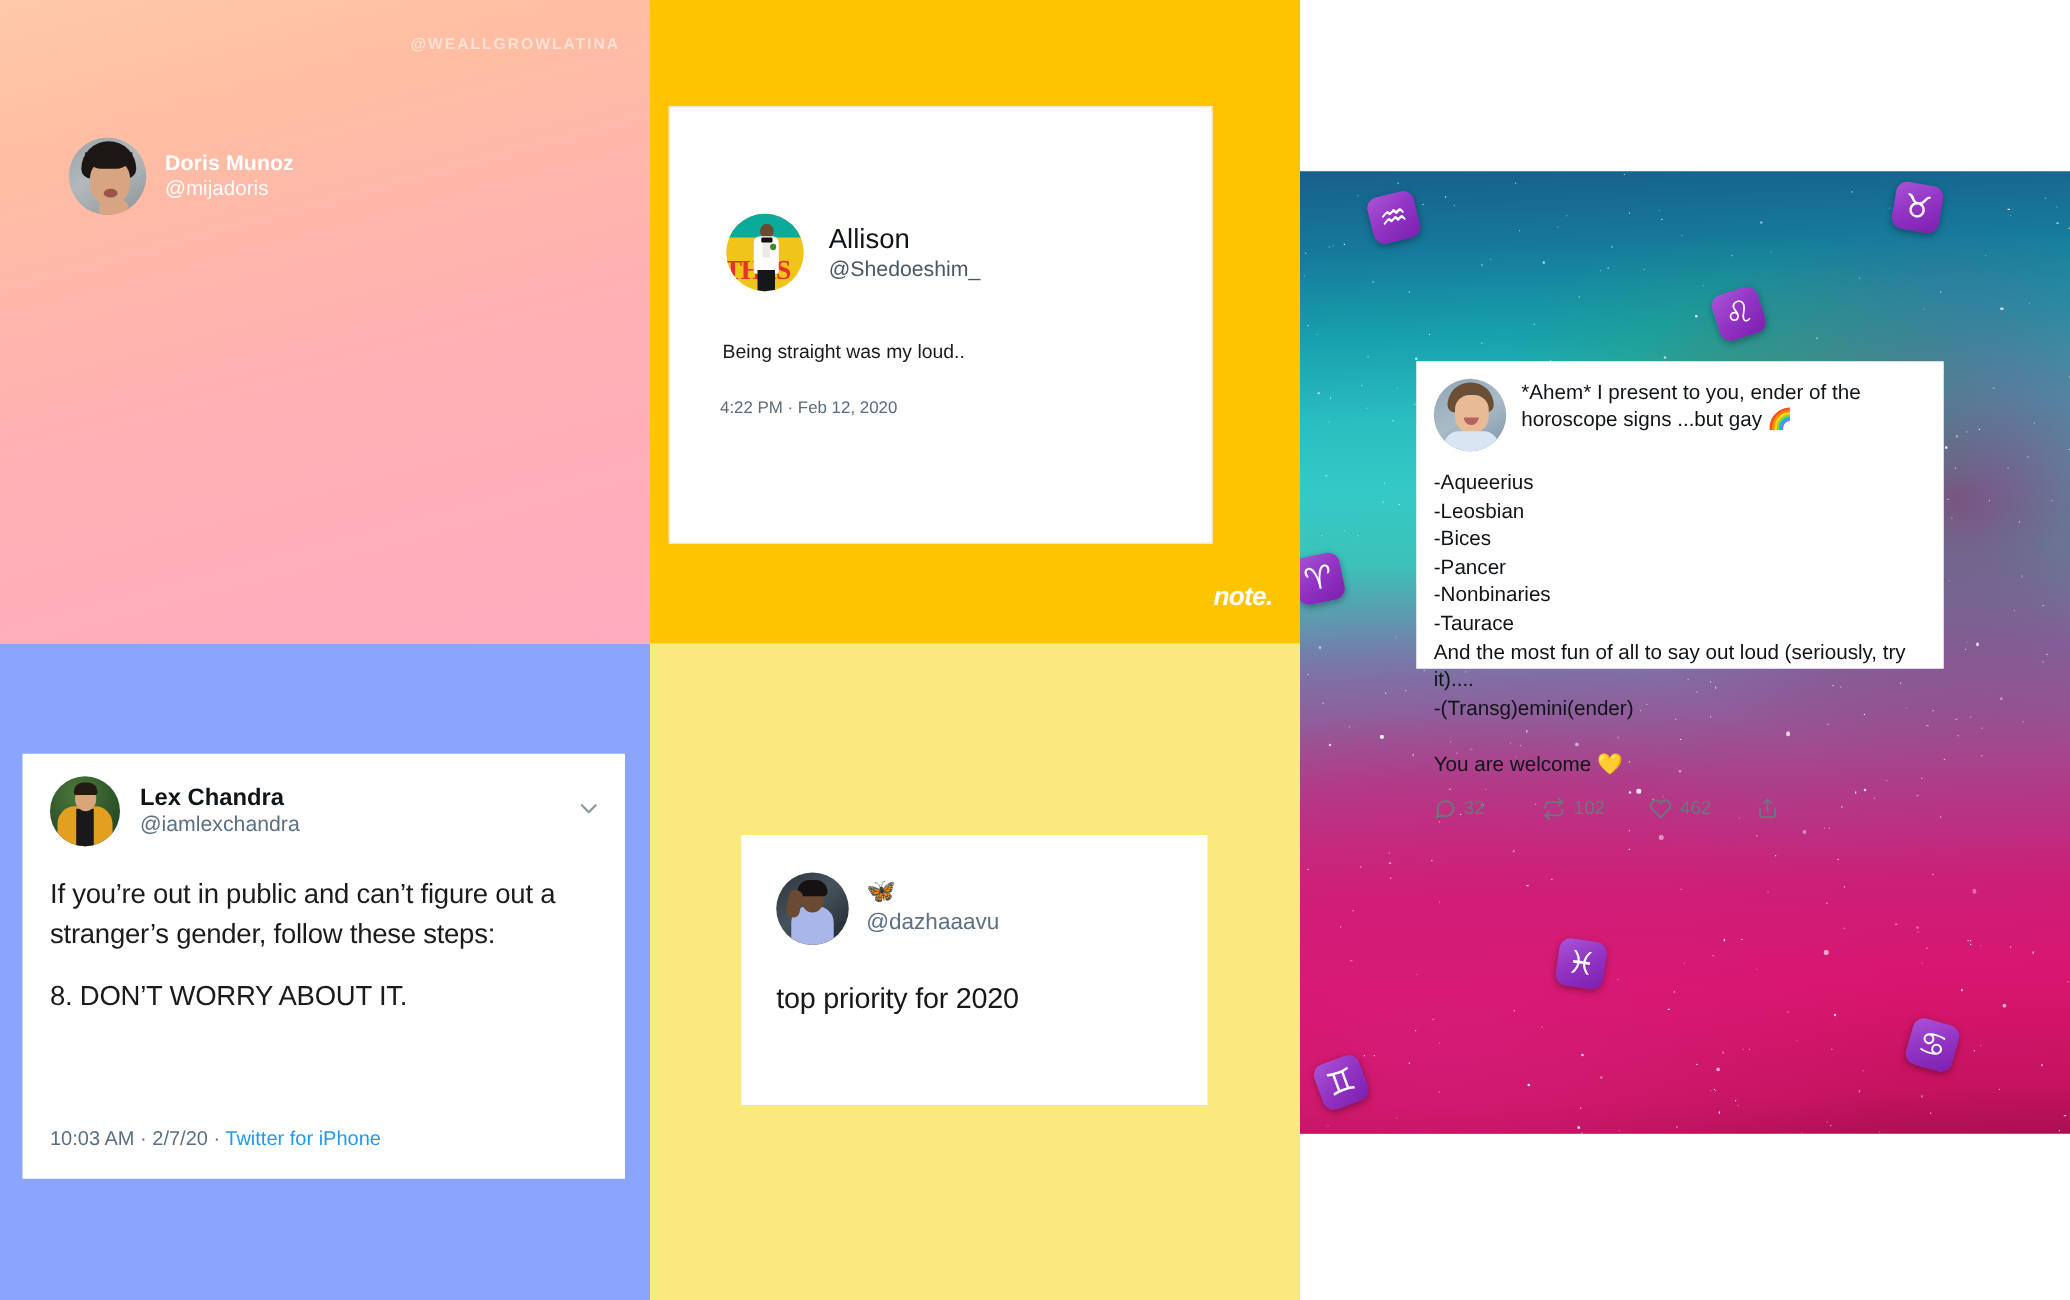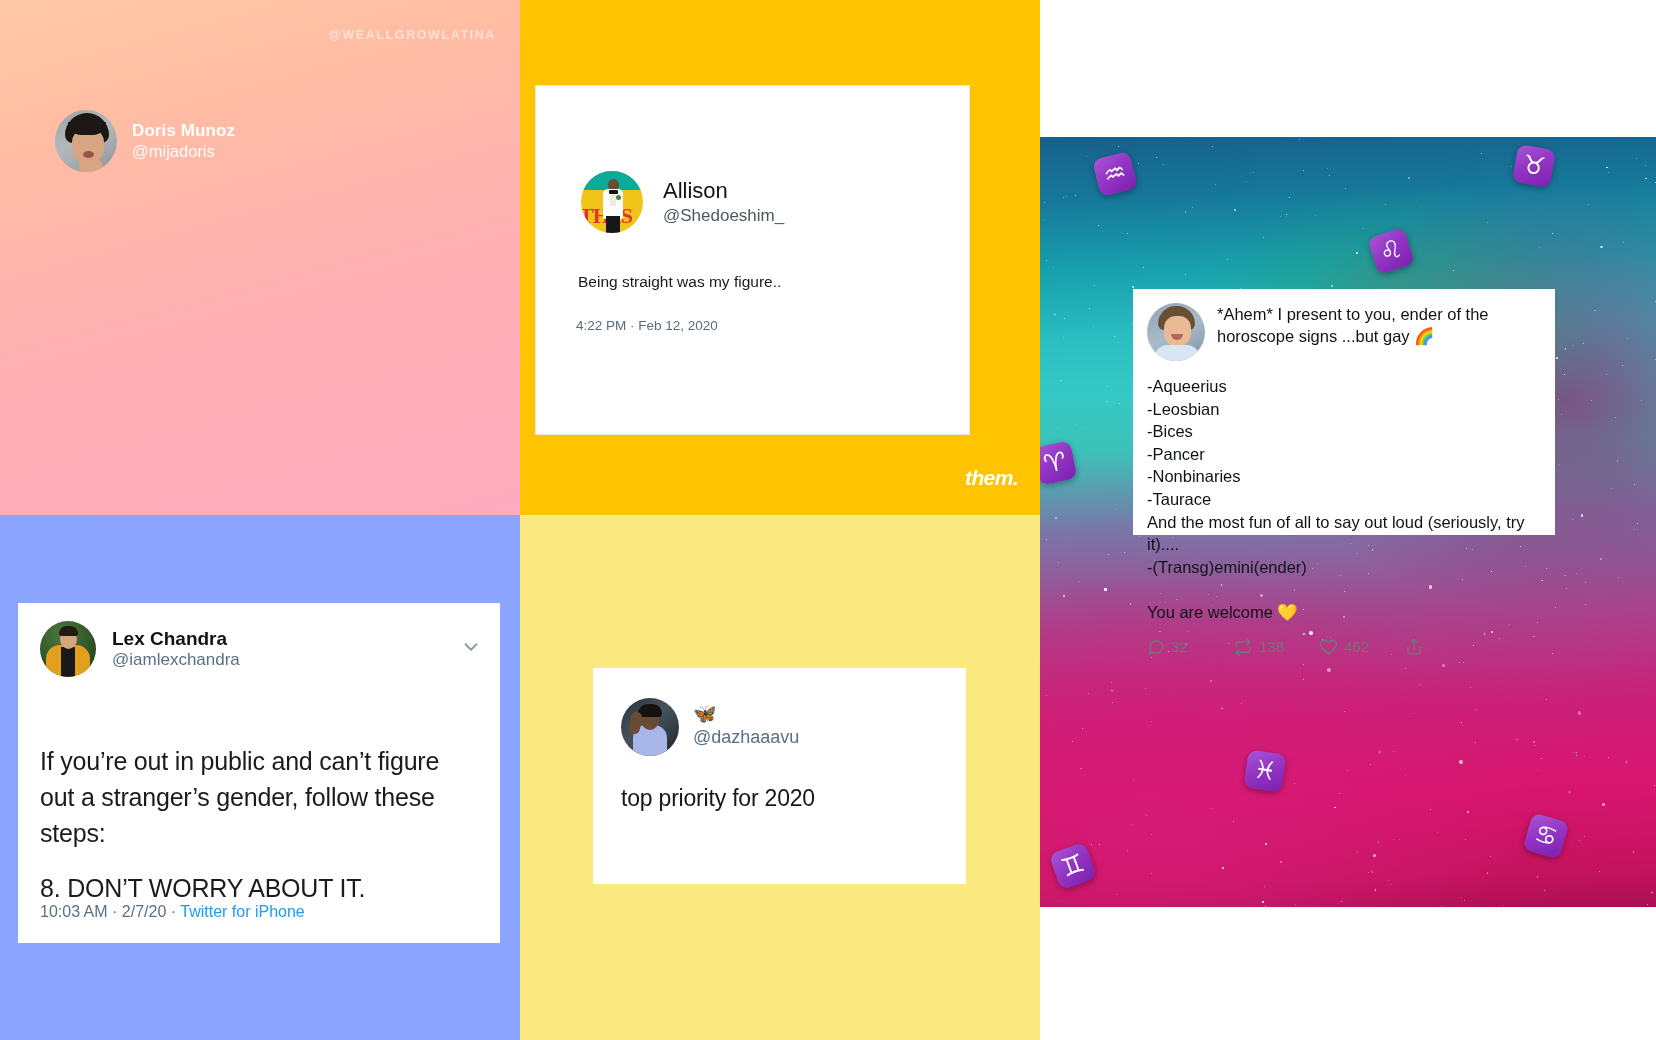"Being straight was my figure.." div.allison-tweet { text: figure -> loud }
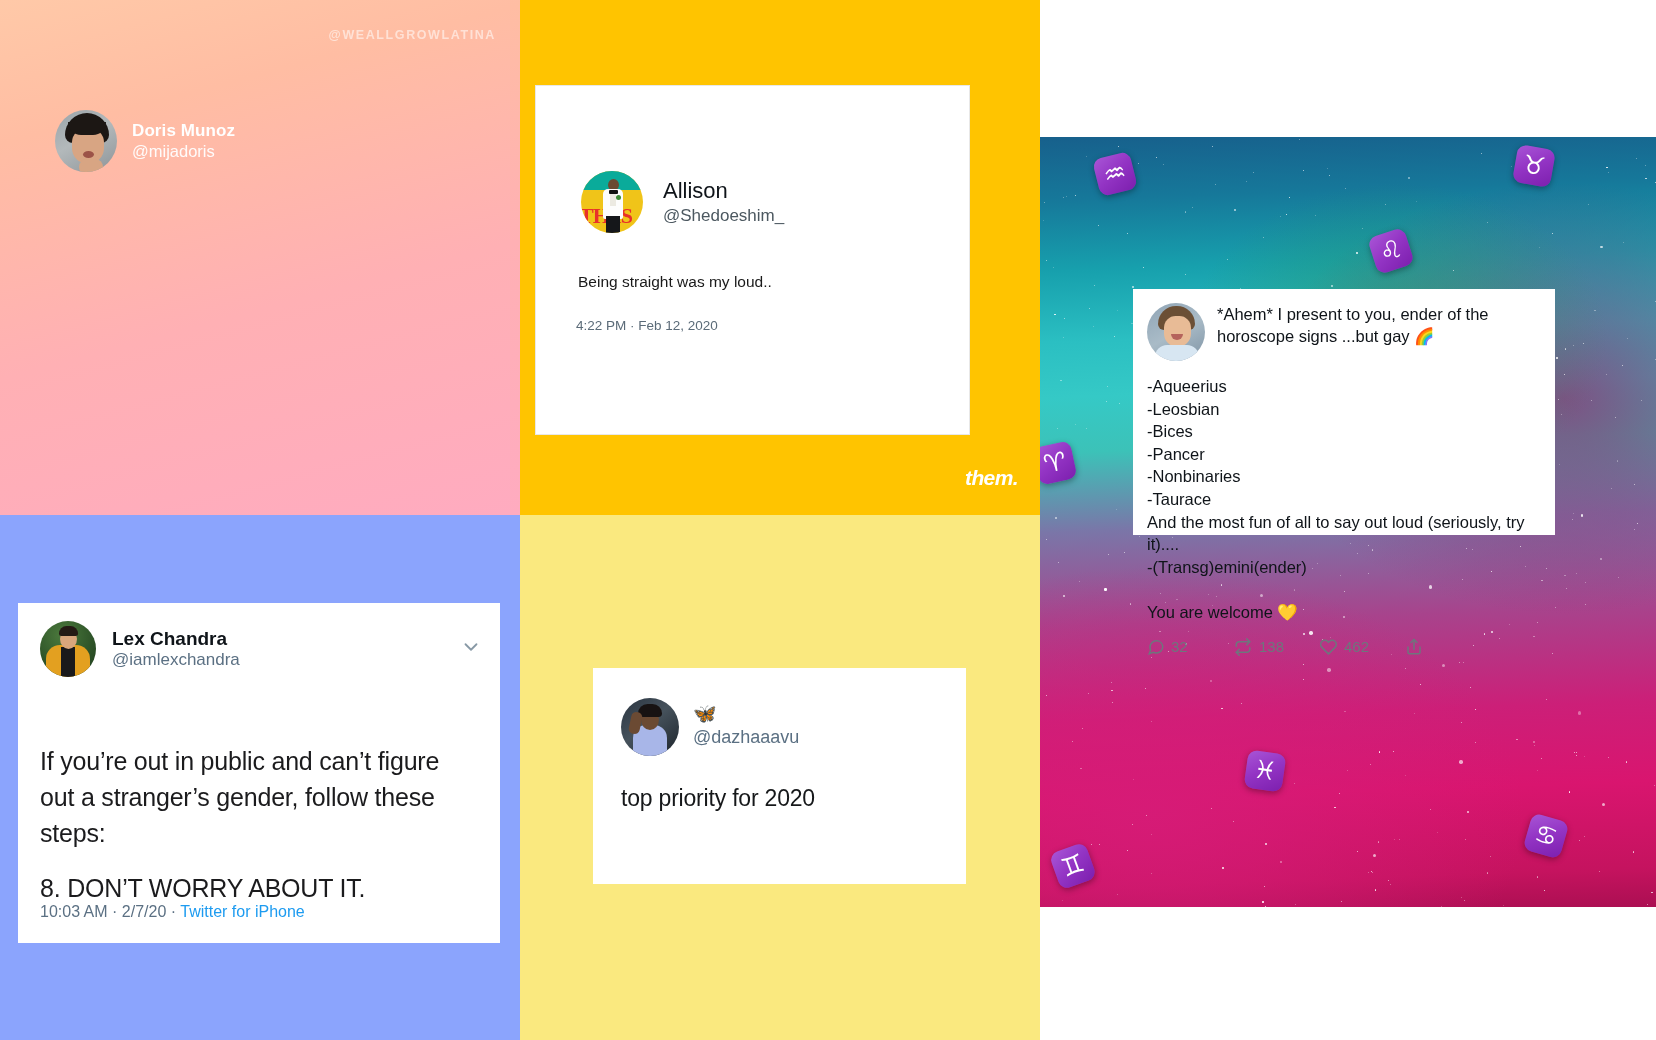"them." div.them-logo { text: them -> note }
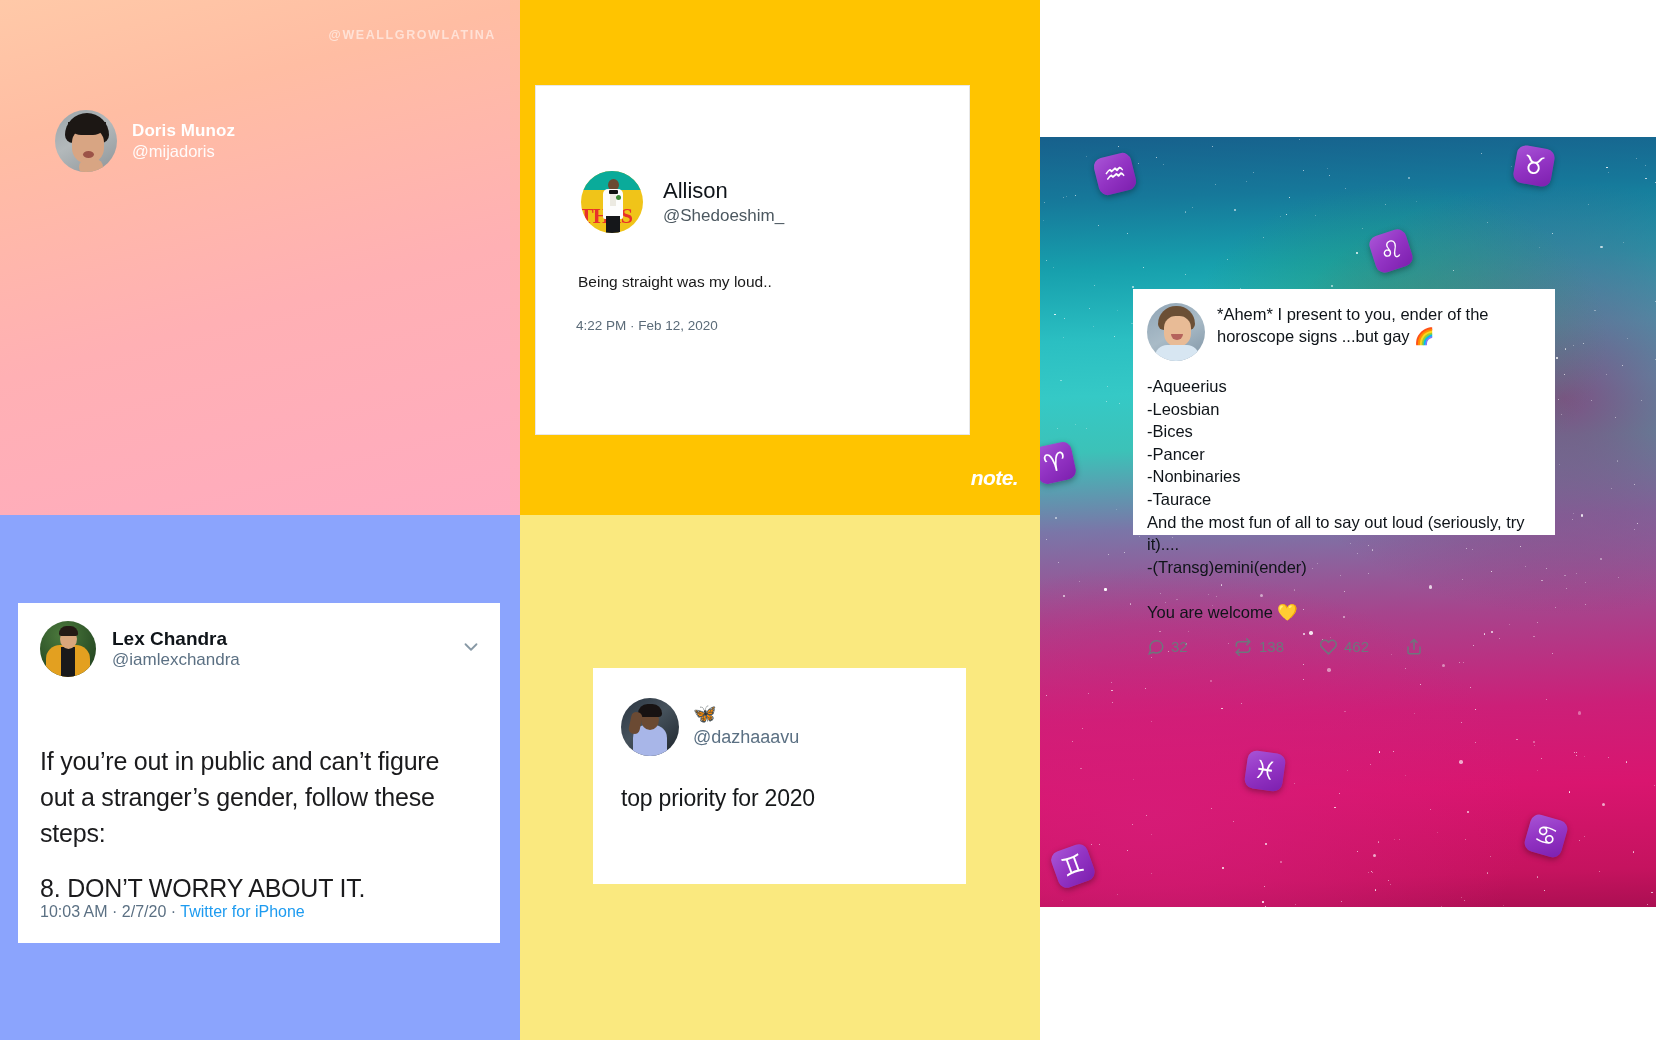"138" span { text: 138 -> 102 }
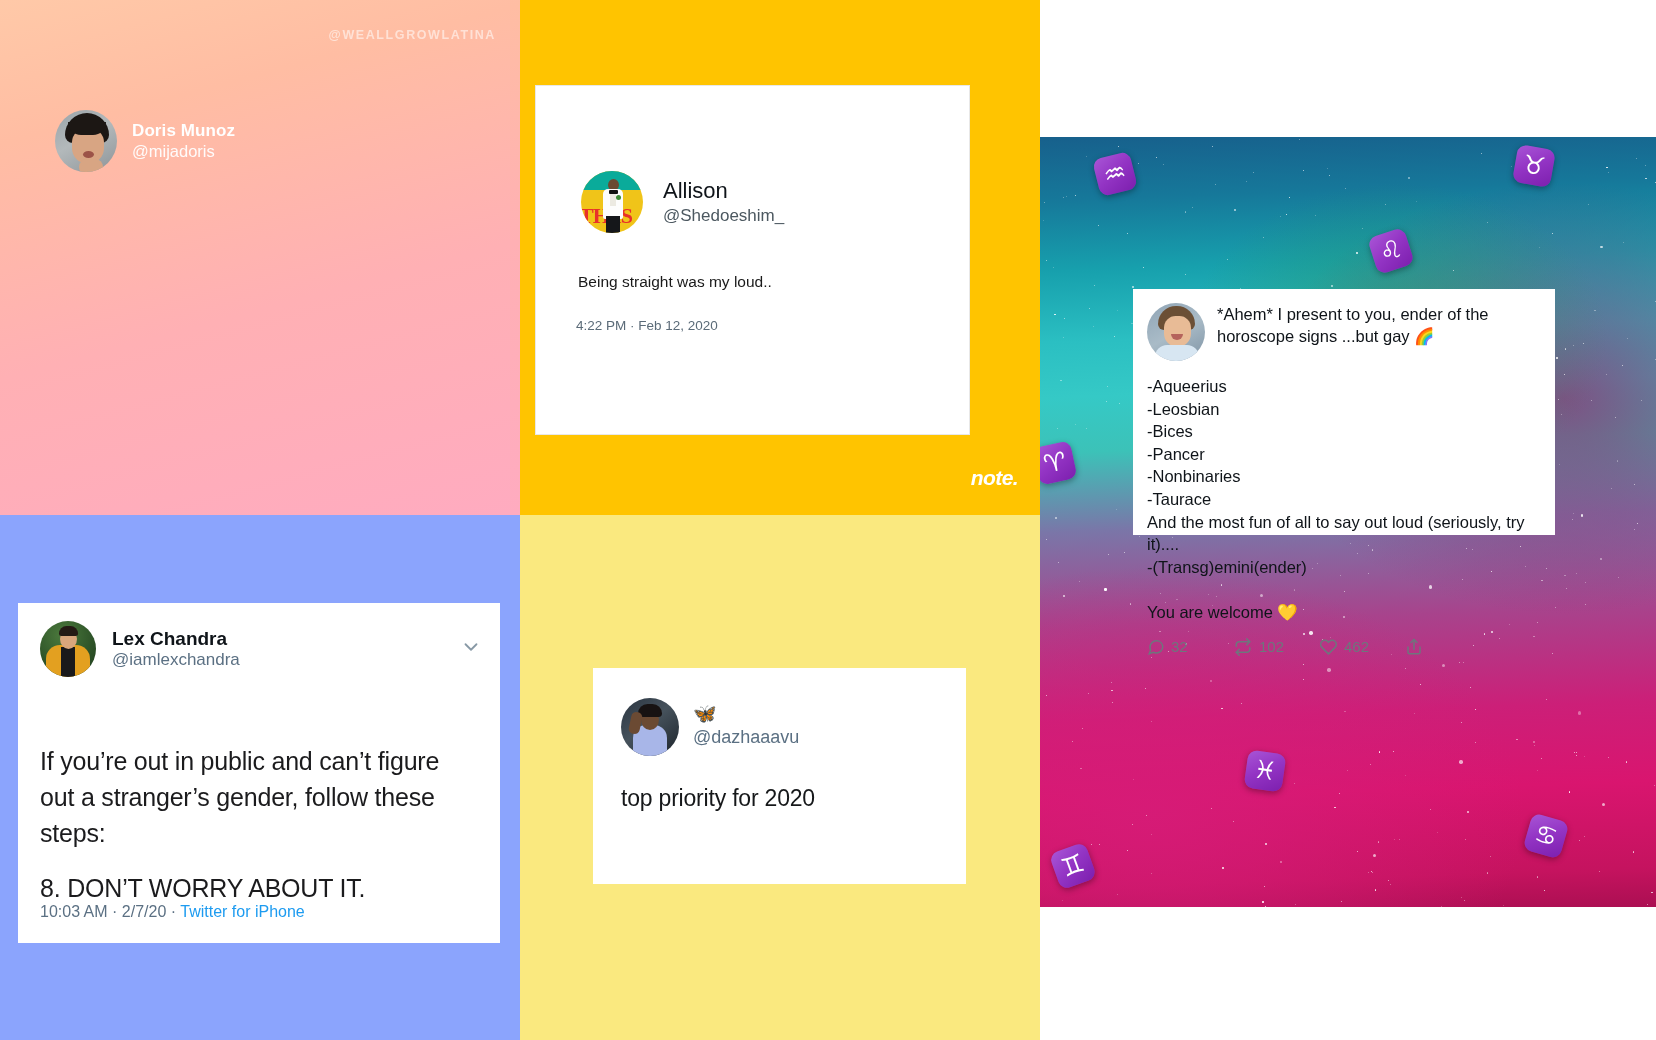"If you’re out in public" .lex-body { font-size: 25px -> 22px; margin-top: 44px -> none }
